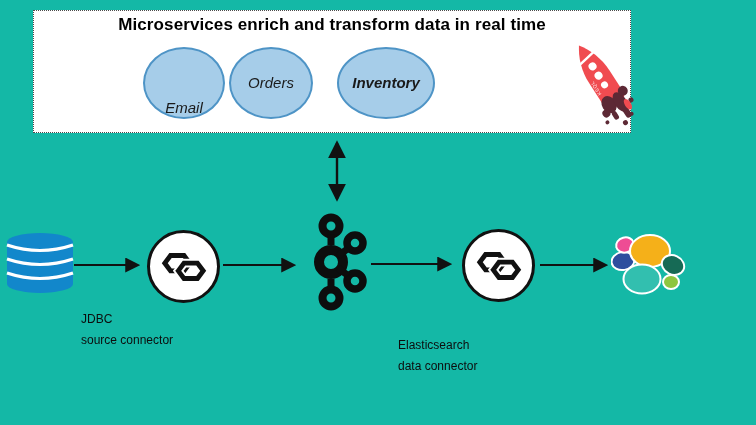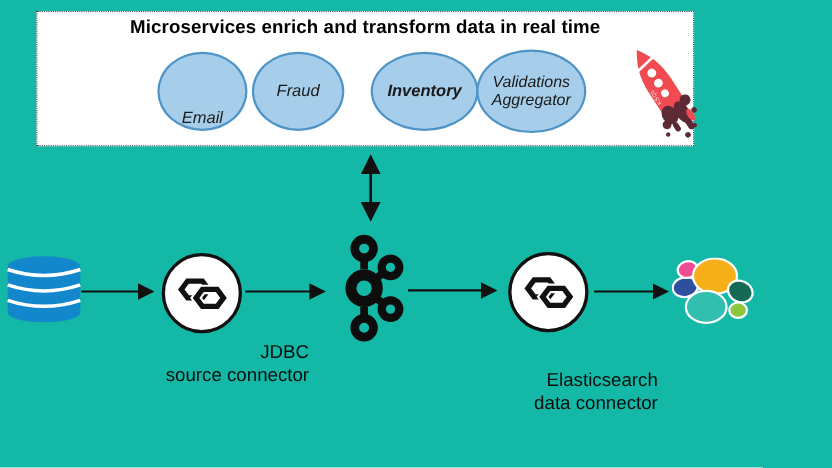"Fraud" span { text: Fraud -> Orders }
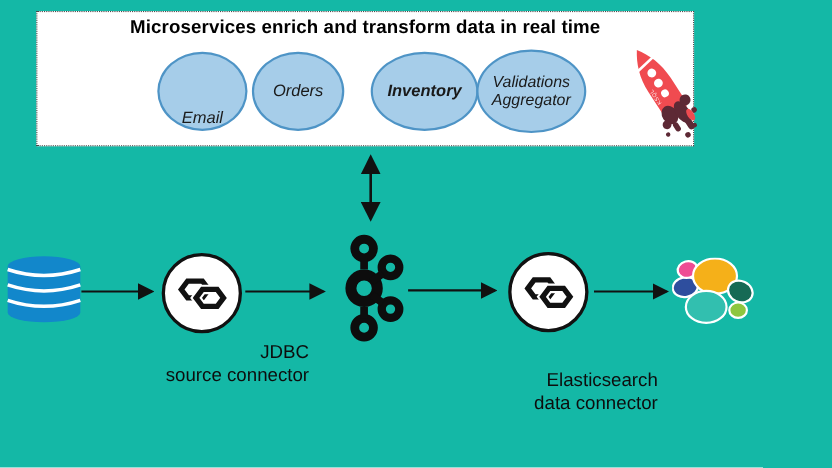"Validations Aggregator" div.ms-ellipse { html: <div> <span>Validations Aggregator</span> </div> -> none }
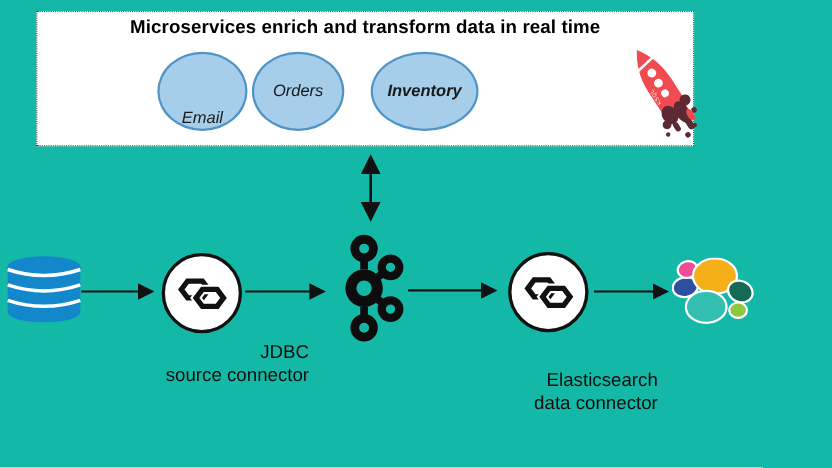"JDBC" .node-label { font-size: 17px -> 12px; text-align: right -> left }
